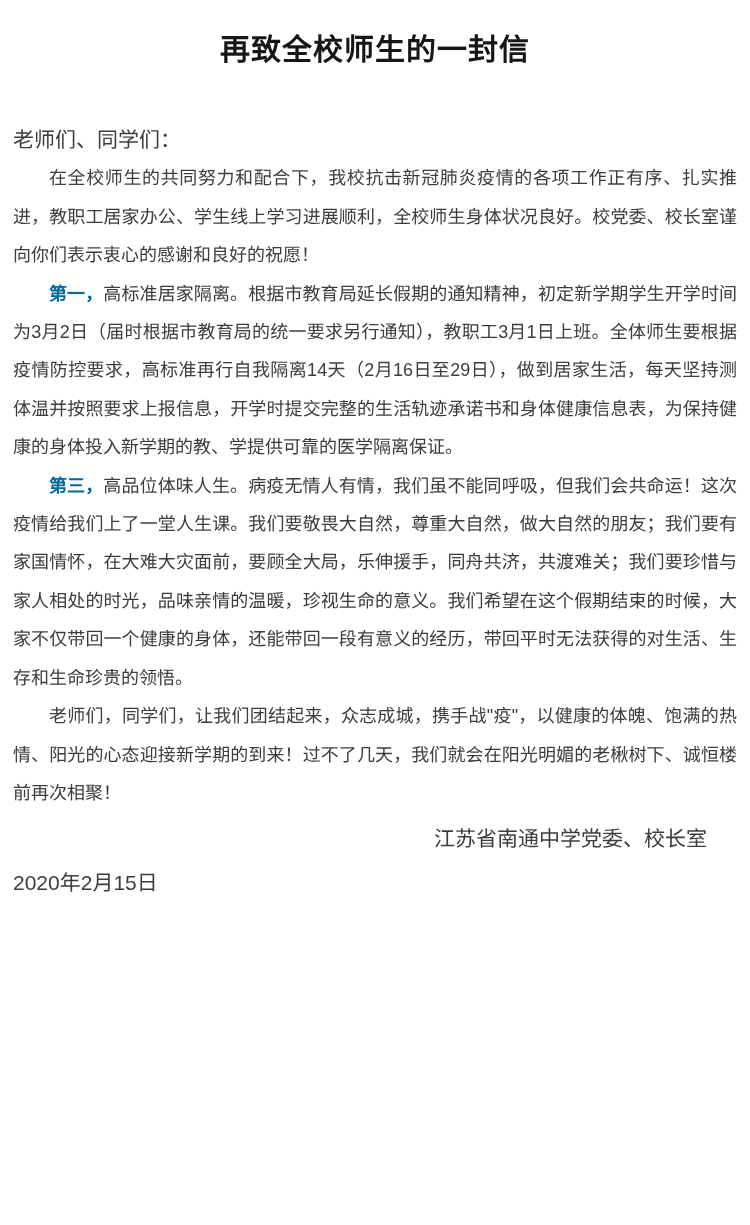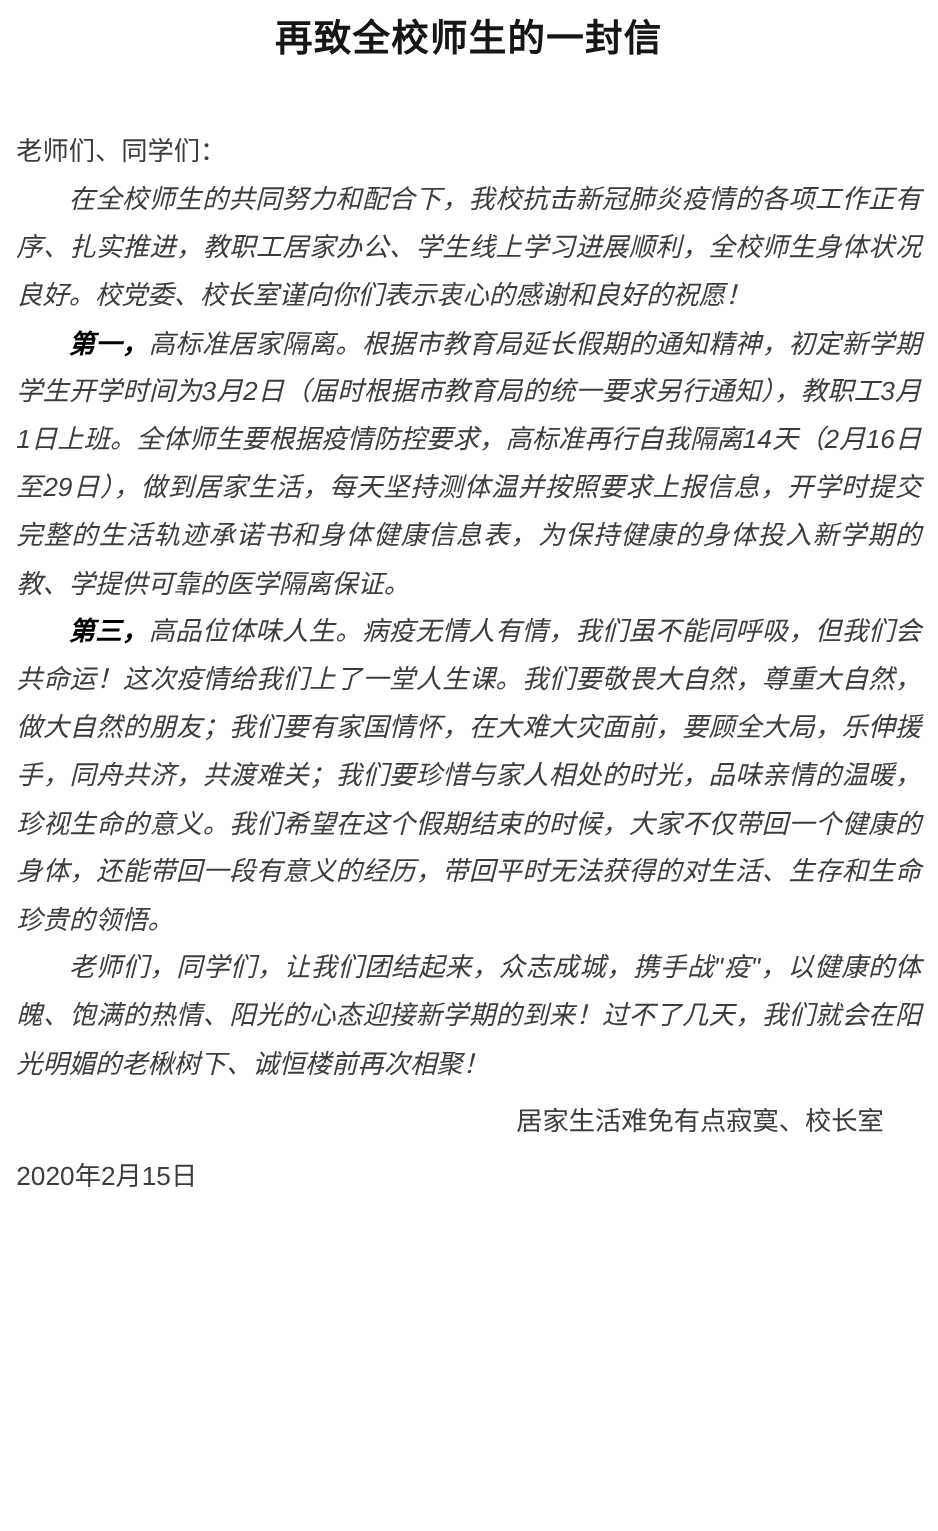"再致全校师生的一封信" .page { padding: 10px 13px 0 13px -> 28px 13px 0 13px }
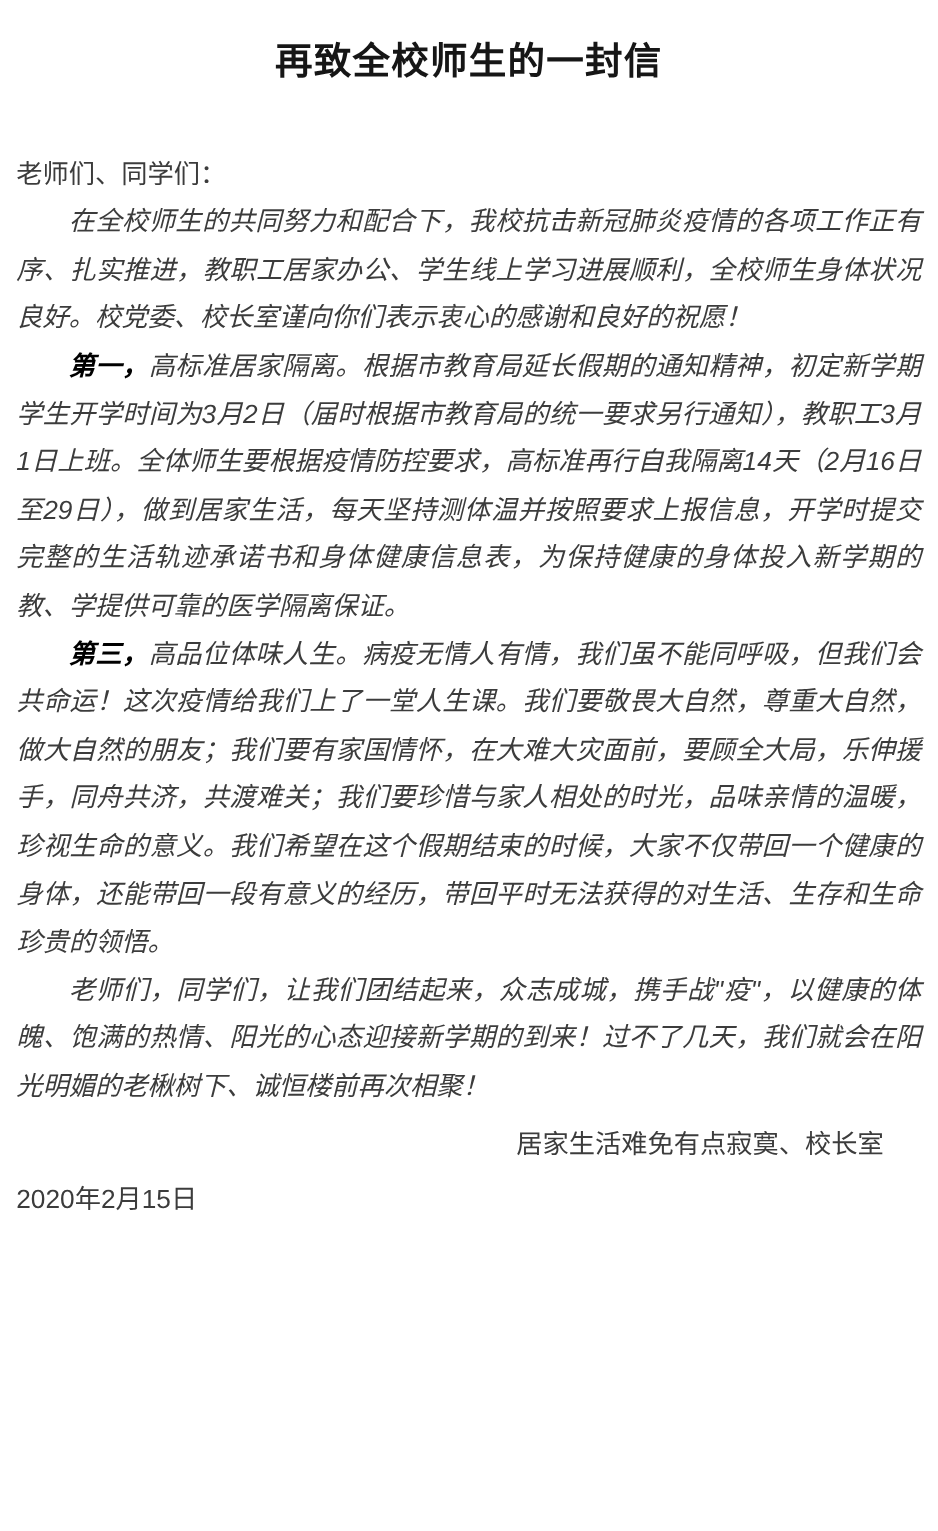"在全校师生的共同努力和配合下，我校抗击新冠肺炎疫情的各项工作正有序、扎实推进，教" .body-para { font-size: 21px -> 18px; font-style: italic -> none }
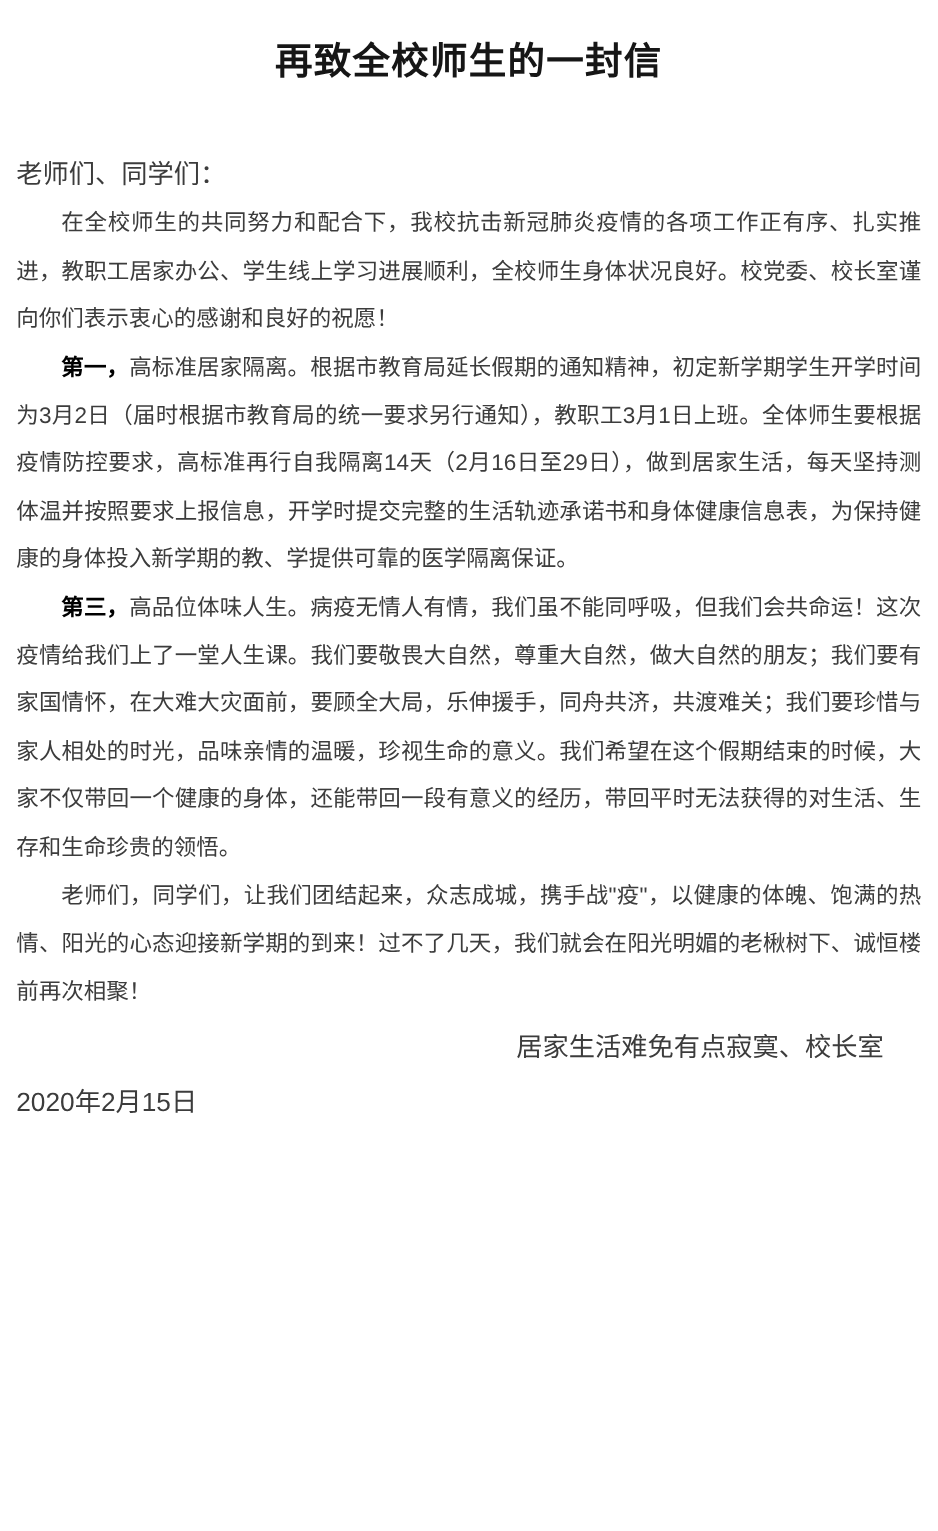"第一，" .lead { color: #000000 -> #0369a1 }
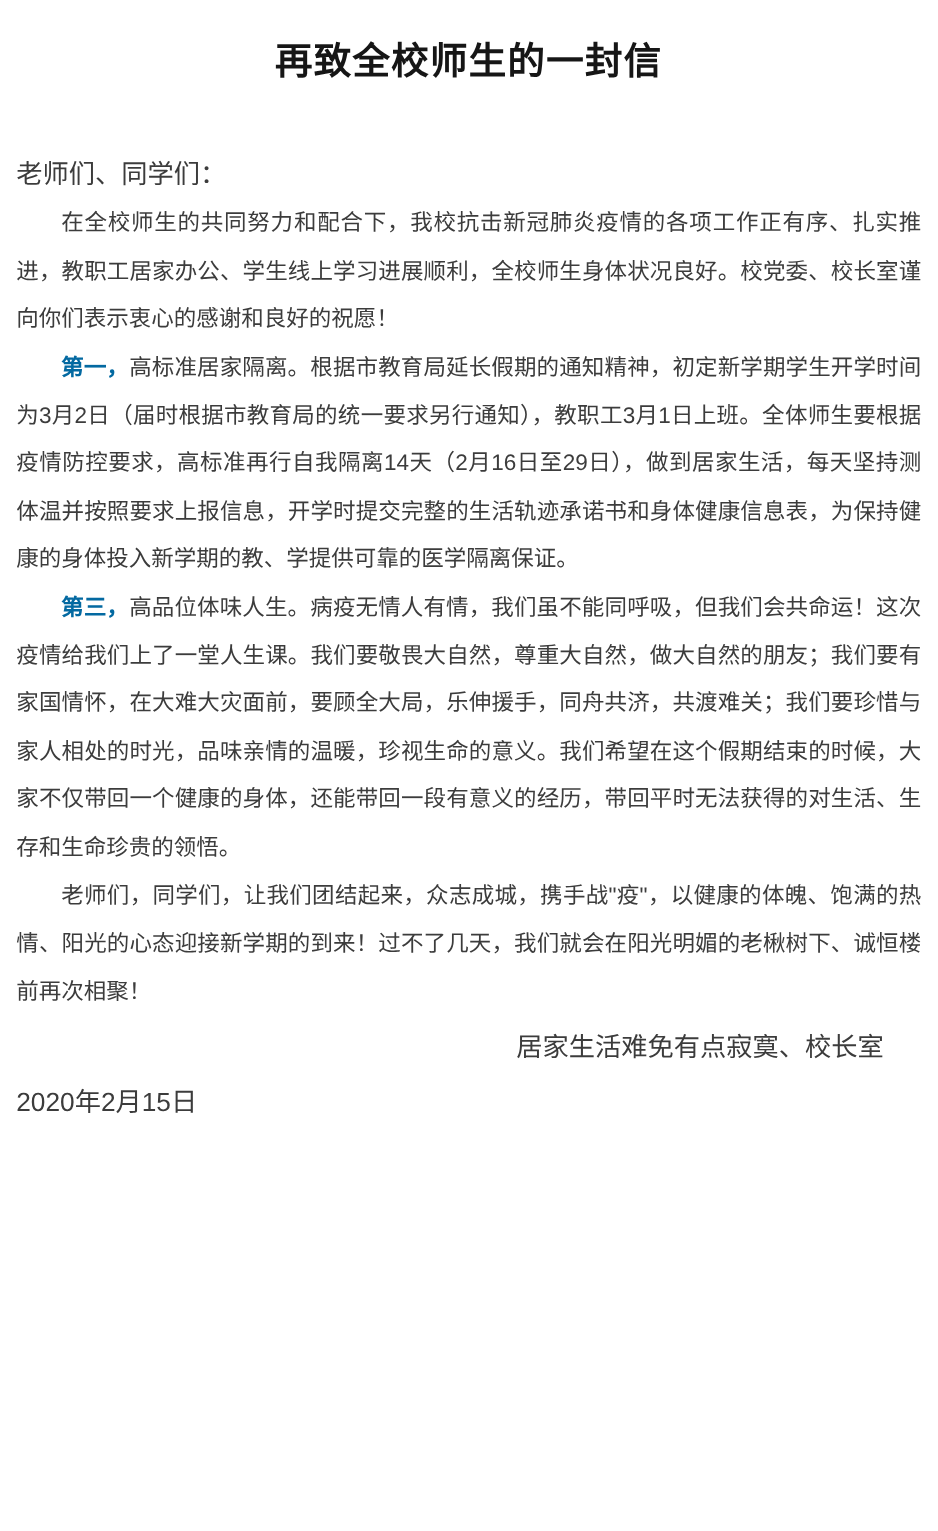"居家生活难免有点寂寞、校长室" p.signature { text: 居家生活难免有点寂寞 -> 江苏省南通中学党委 }
